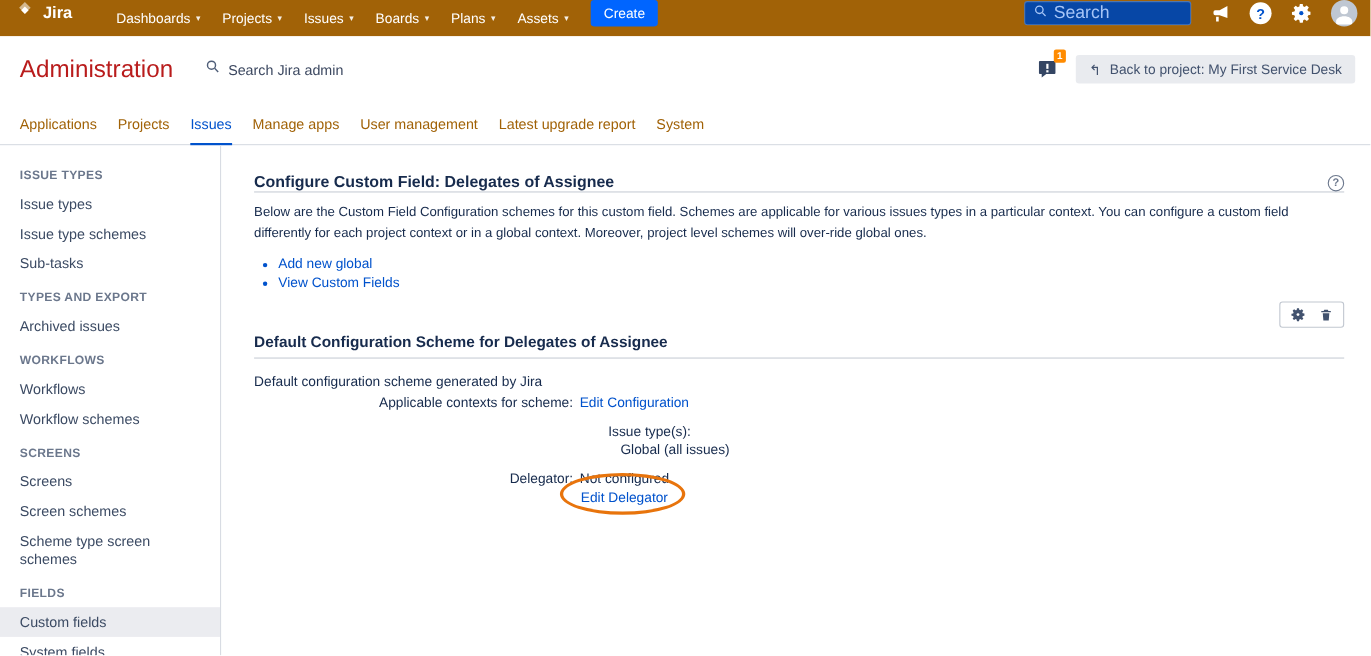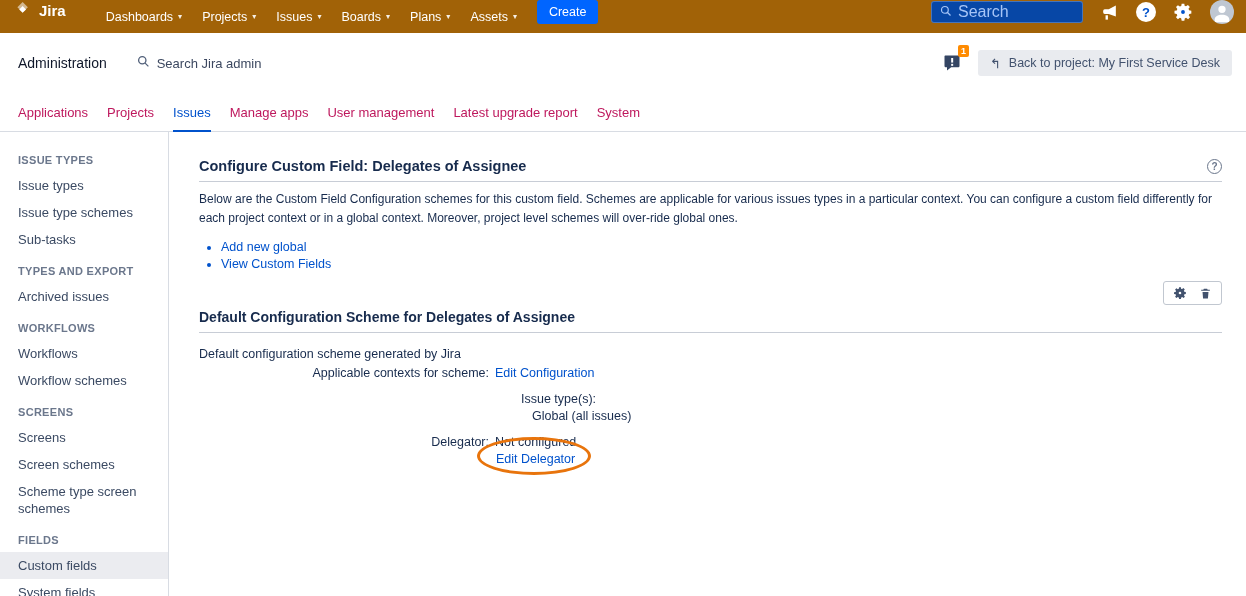"Administration" .admin-title { color: #0f172a -> #b91c1c; font-size: 14px -> 22px }
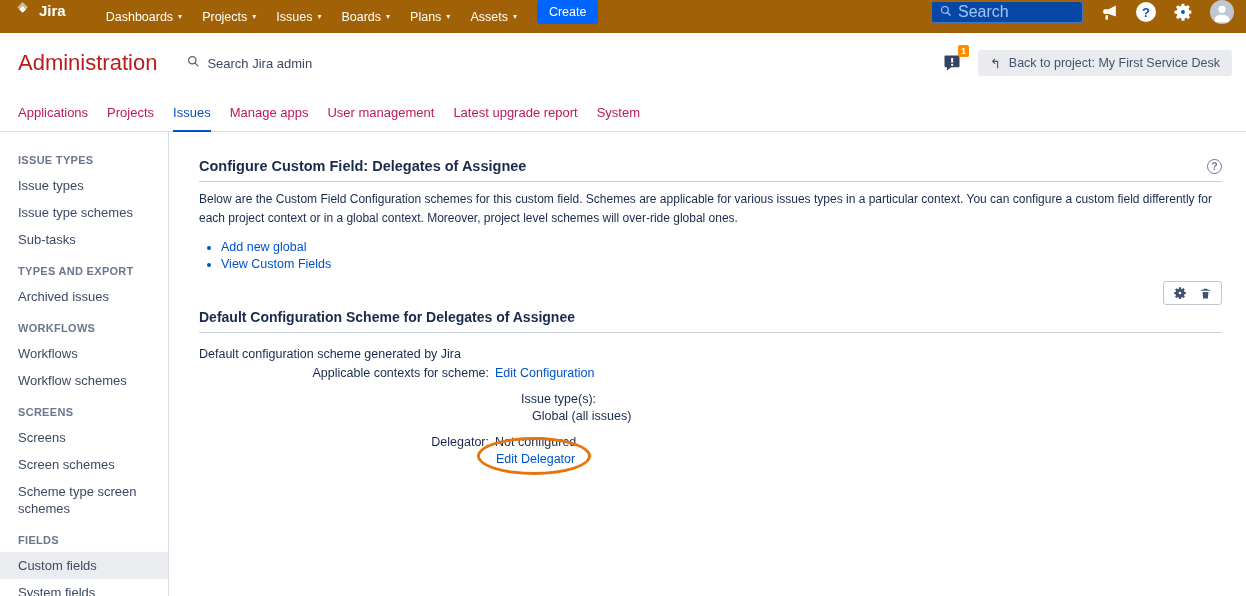"Applications" .tab { color: #be185d -> #a16207 }
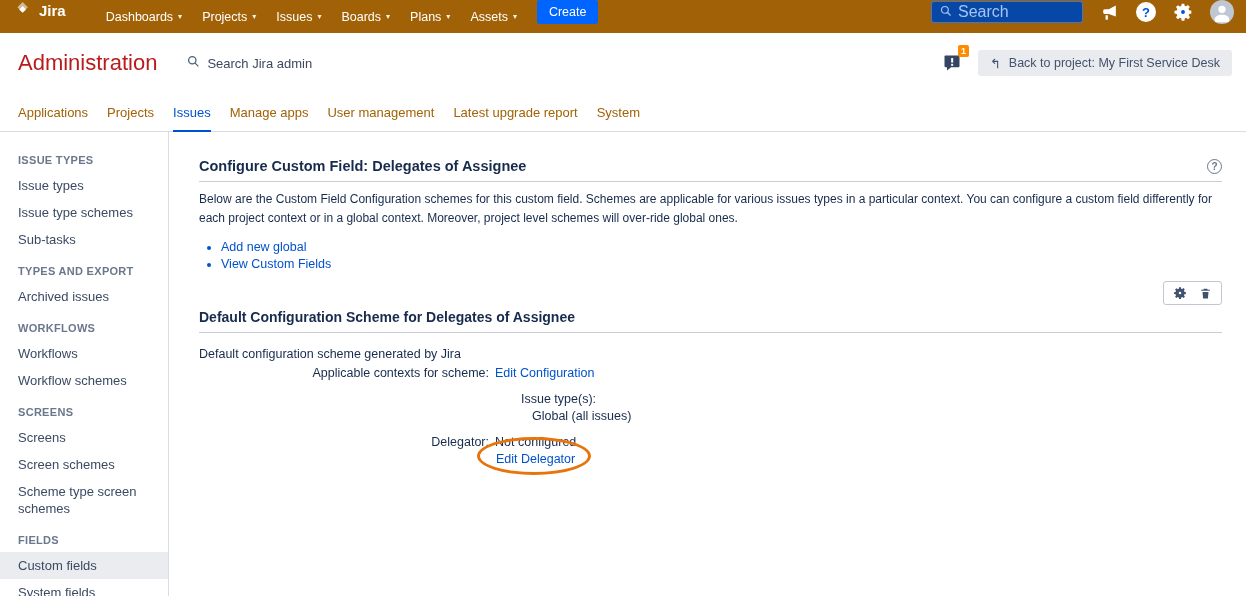"ISSUE TYPES" .sidebar { width: 169px -> 201px }
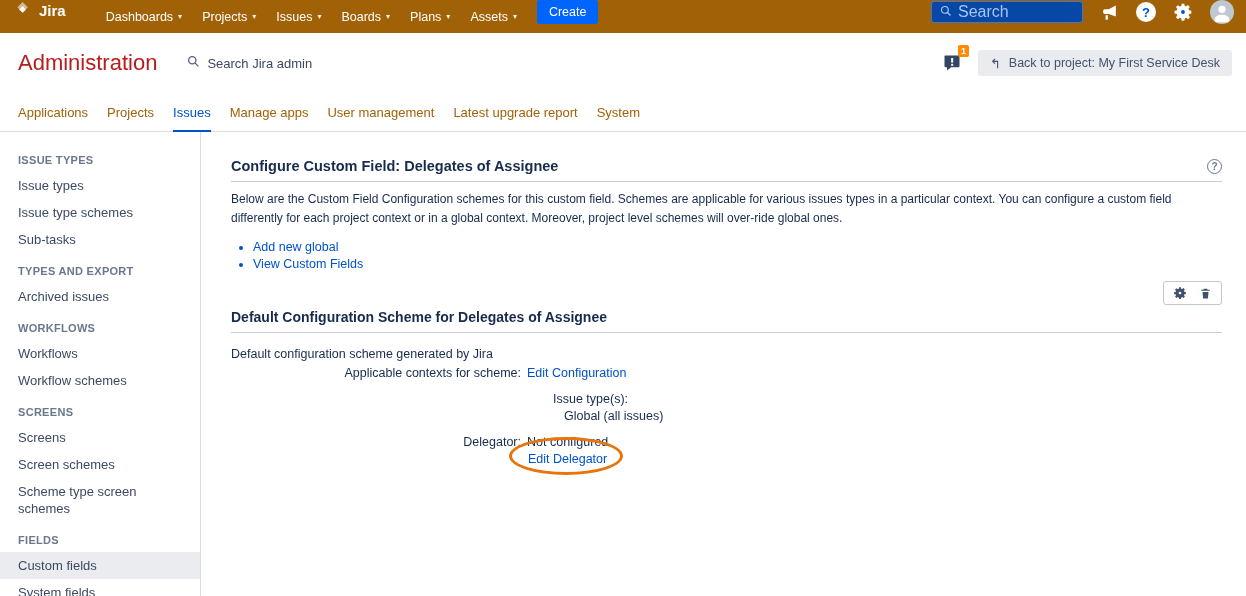"Configure Custom Field: Delegates of" .content-header { padding-bottom: 7px -> 0 }
